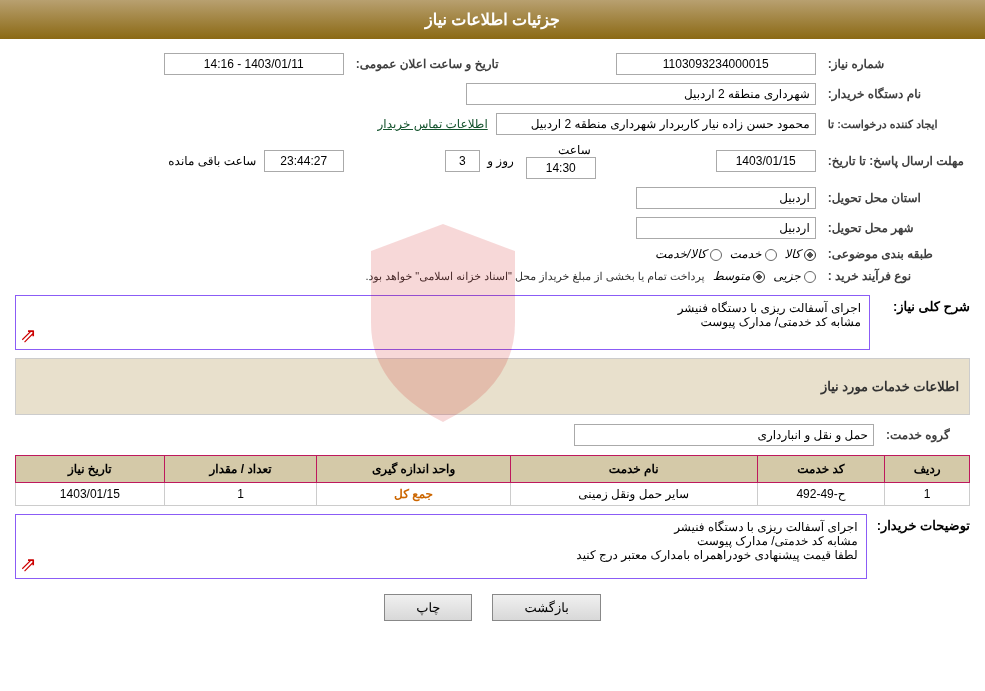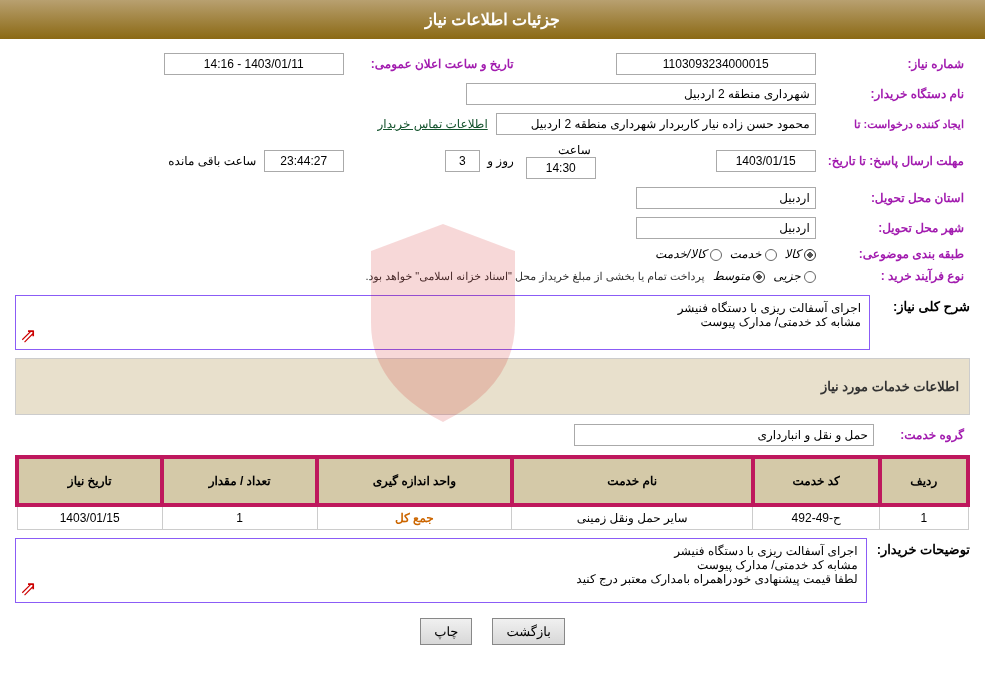"تاریخ و ساعت اعلان عمومی:" .label-cell { color: #a21caf -> #404040; text-align: right -> left }
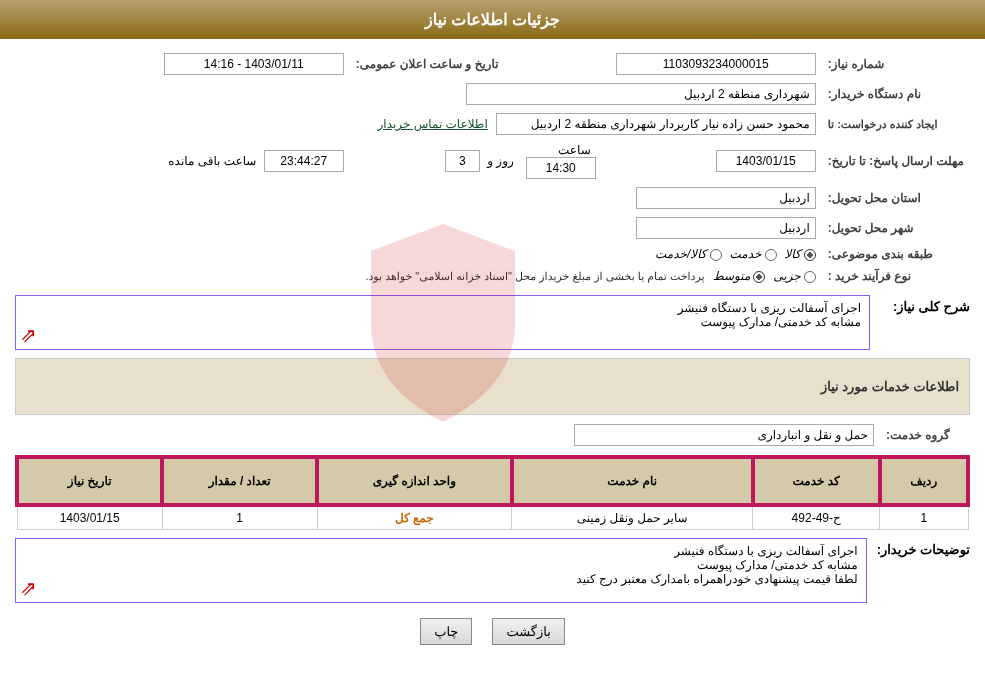"تاریخ نیاز" .services-table th { border: 4px solid #be185d -> 1px solid #be185d; padding: 15px 8px -> 6px 8px }
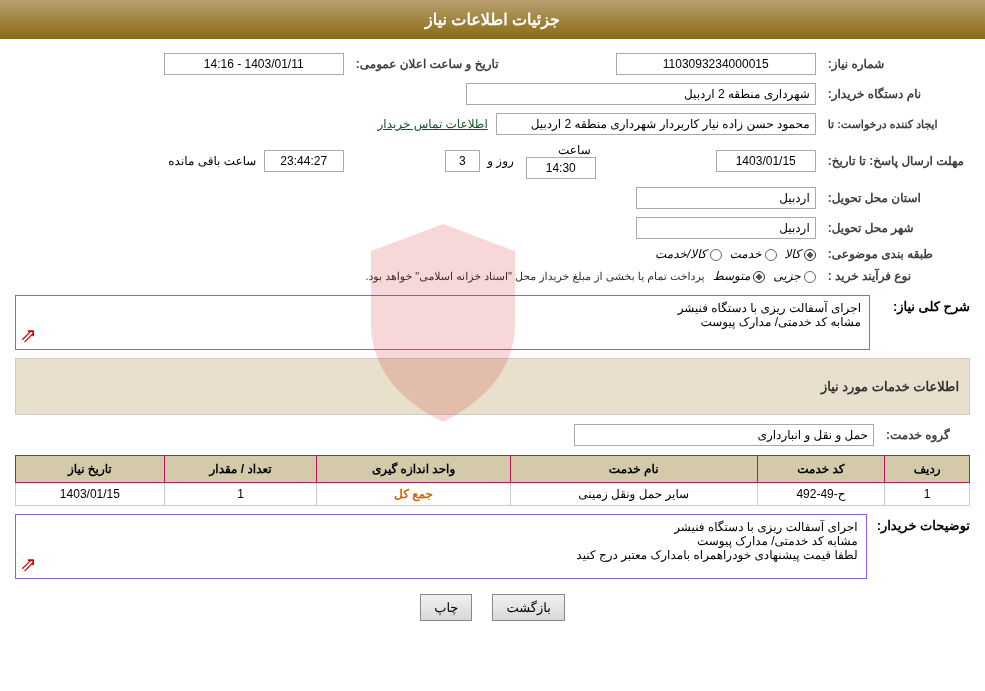"چاپ" .btn { padding: 5px 13px -> 5px 31px }
